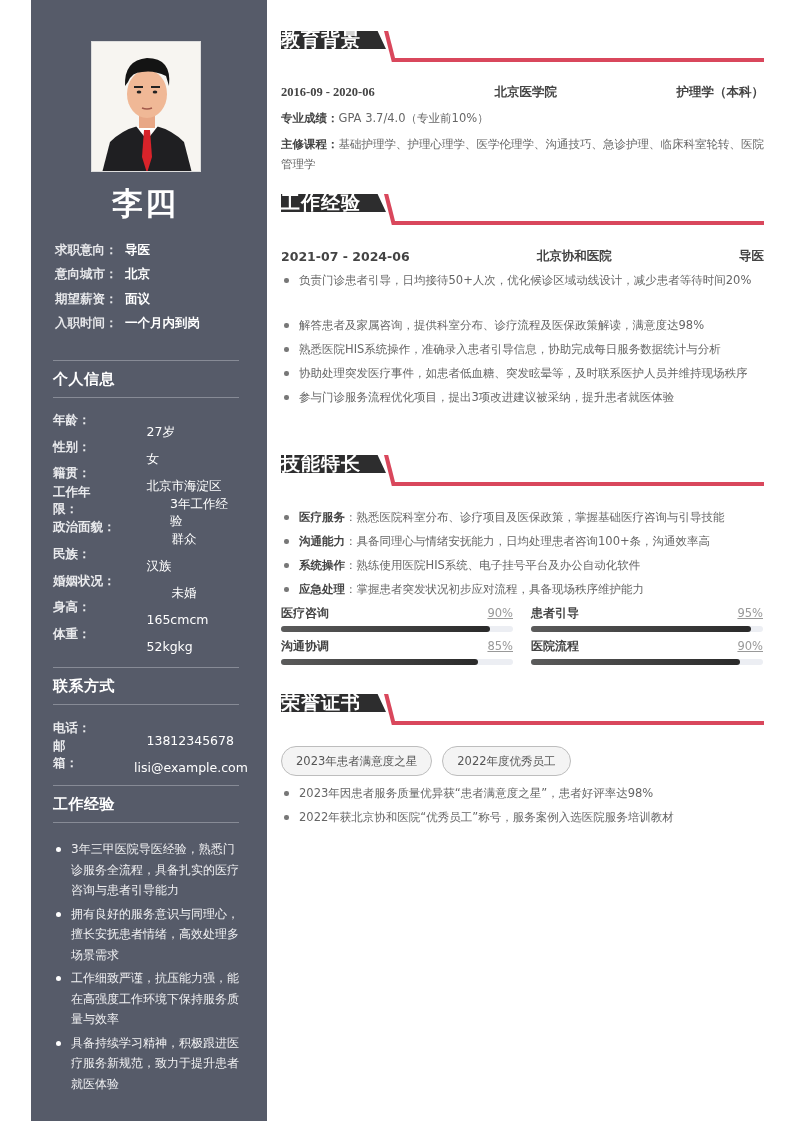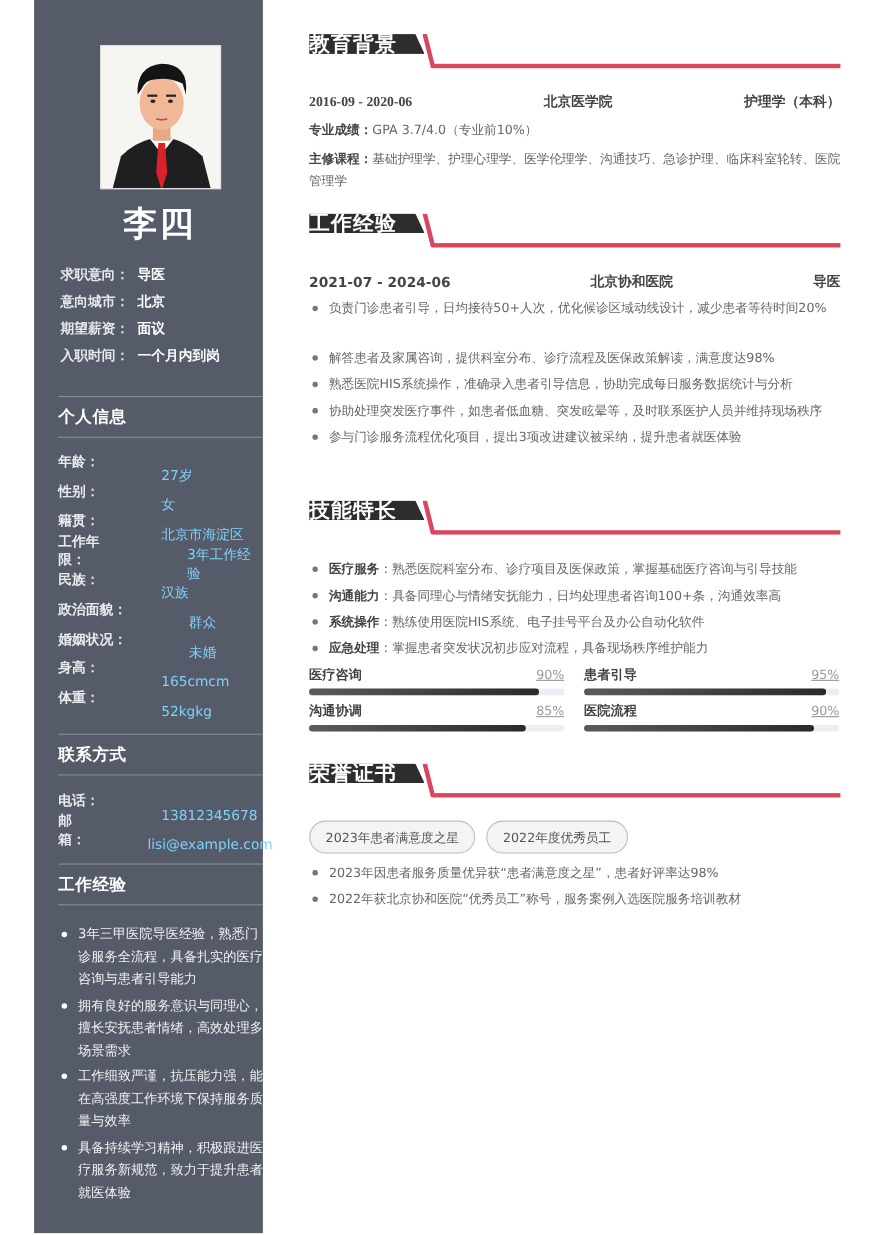"李四" .sidebar { width: 208px -> 236px }
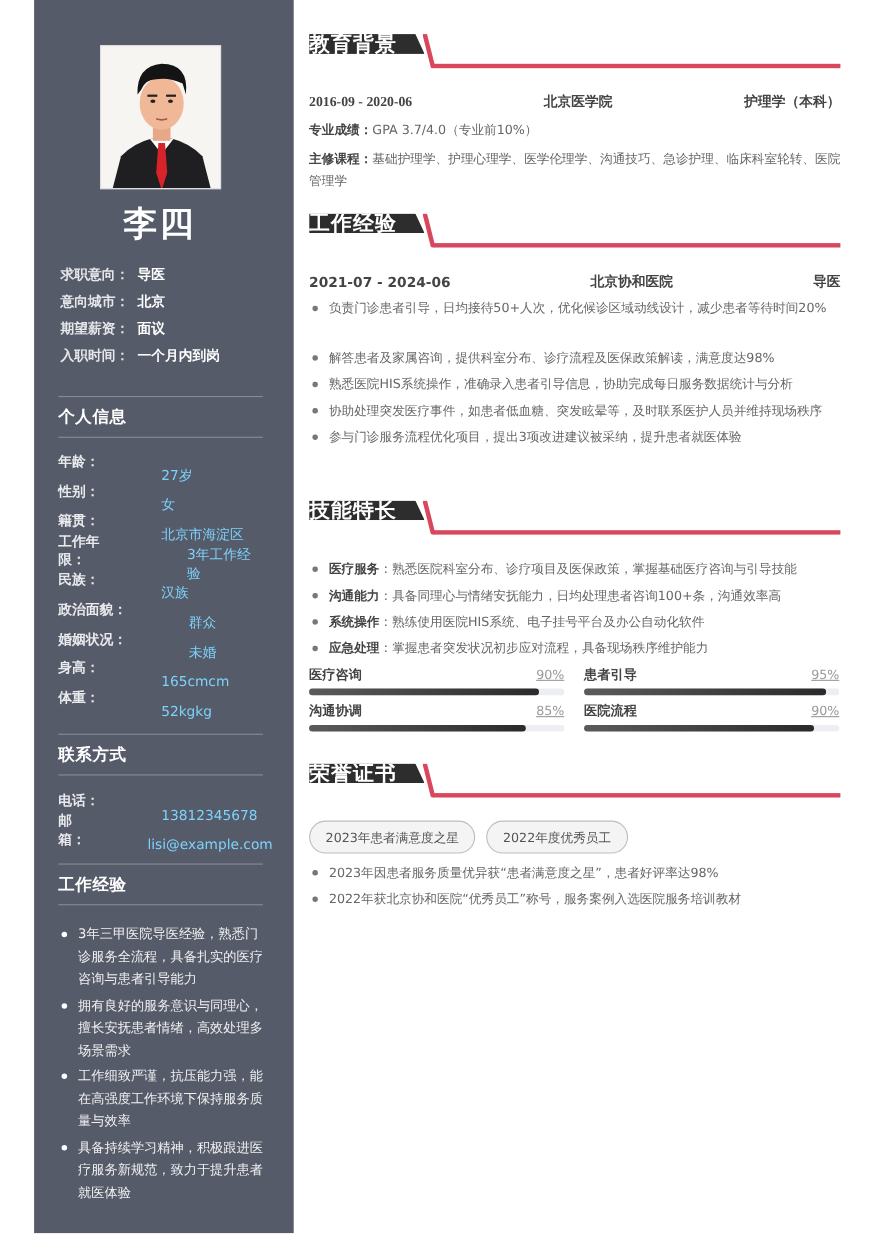"27岁" .info-row .v { color: #7dd3fc -> #ffffff }
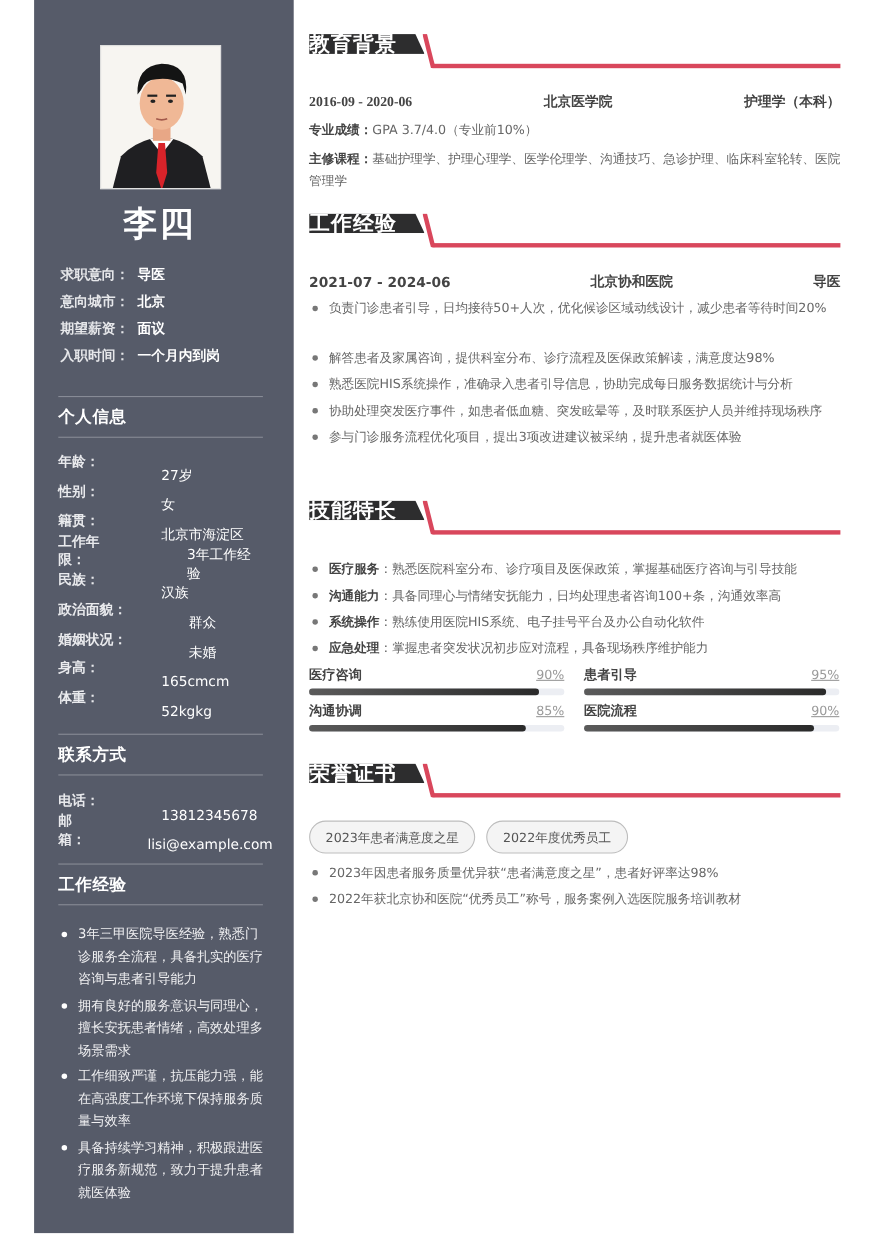"民族：" div.info-row { order: before "政治面貌：" -> after "政治面貌：" }
